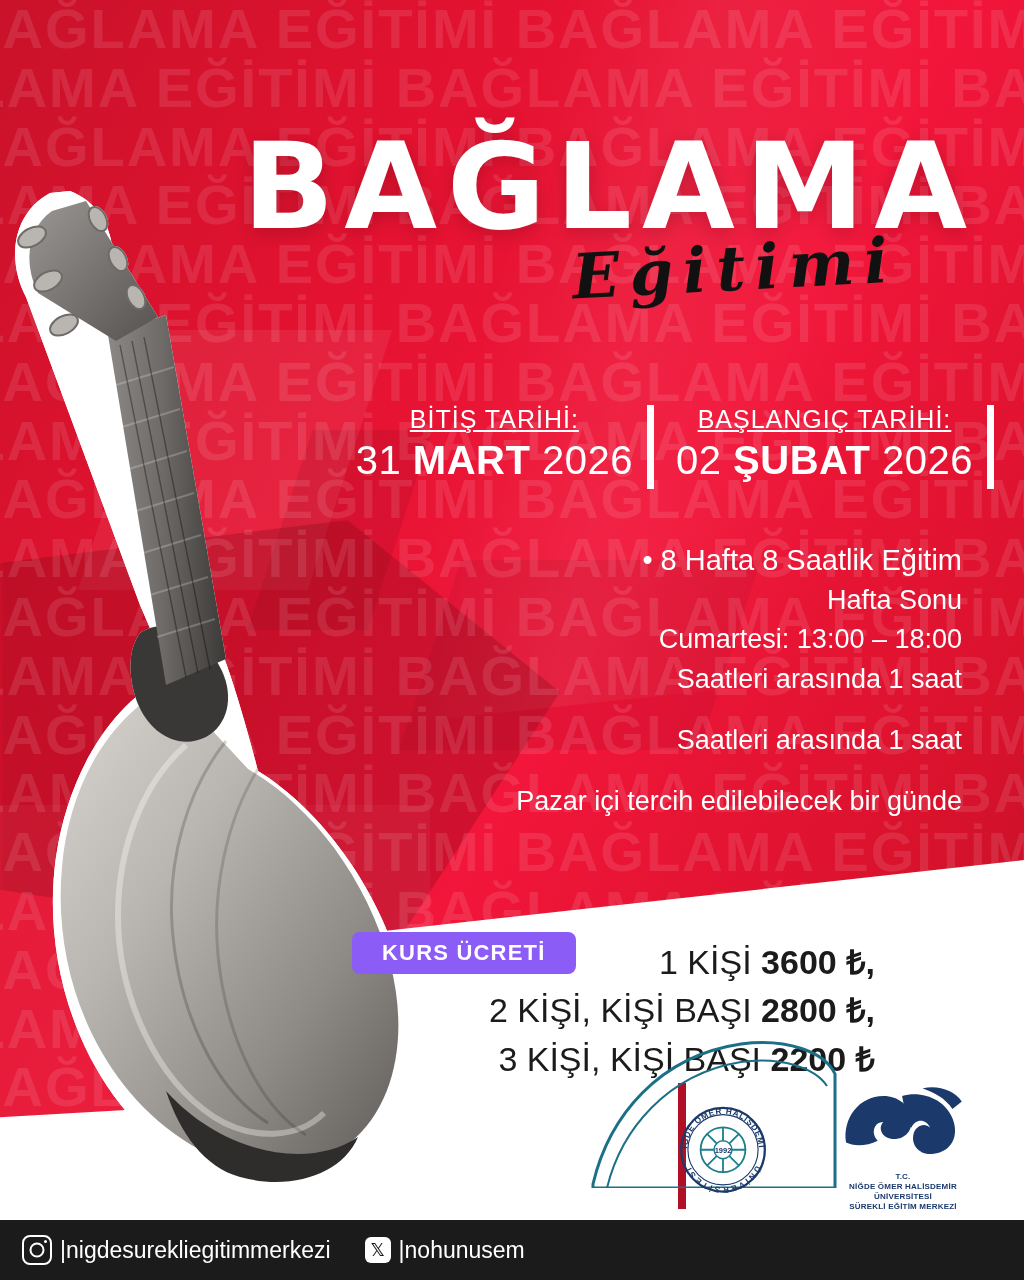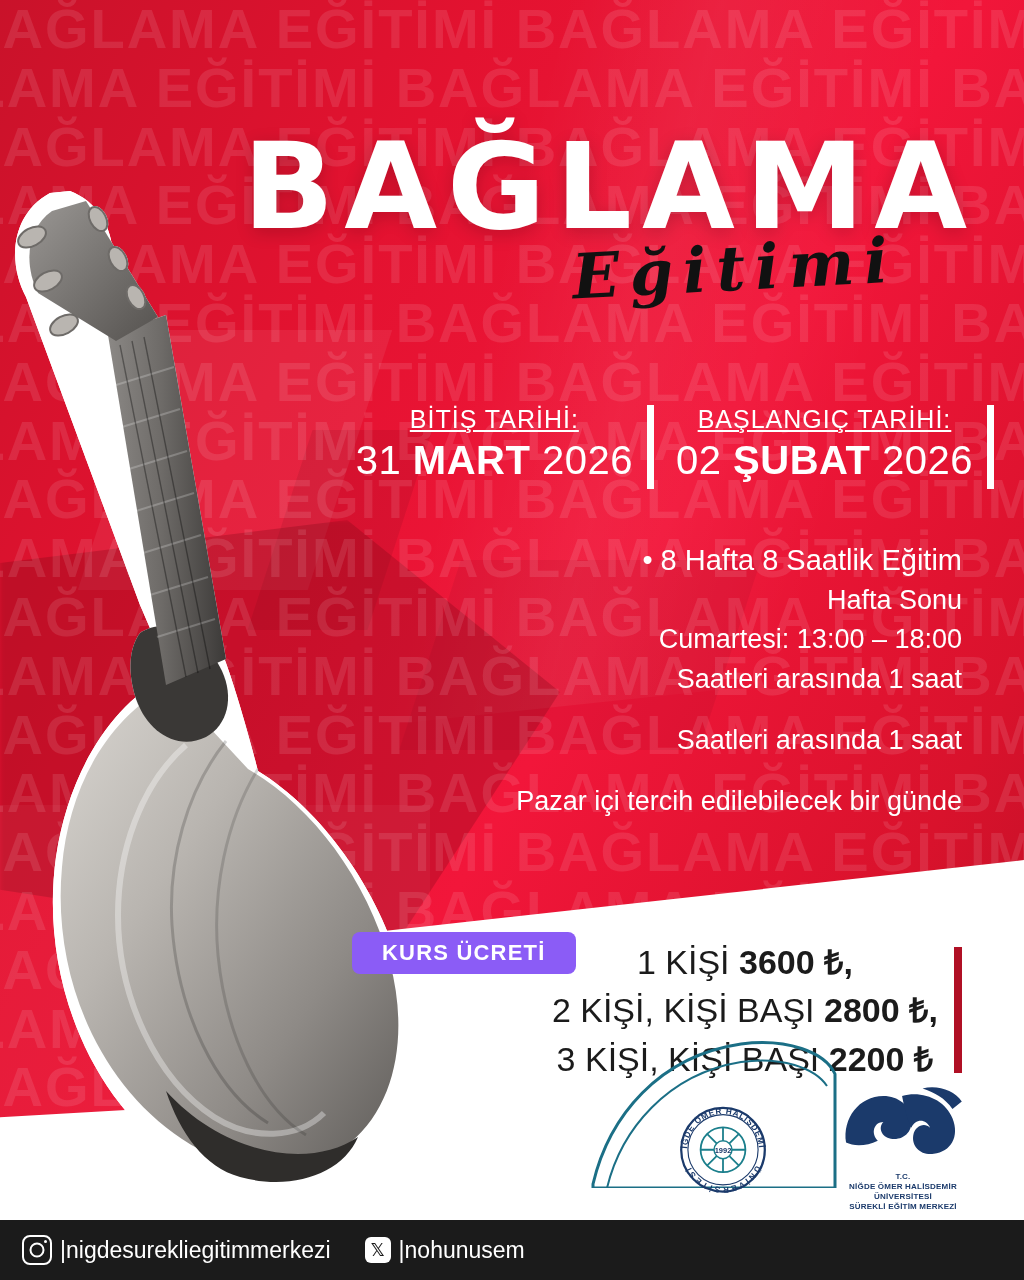"1 KİŞİ 3600 ₺," .fee-list { flex-direction: none -> column; gap: 16px -> 0; text-align: center -> right }
